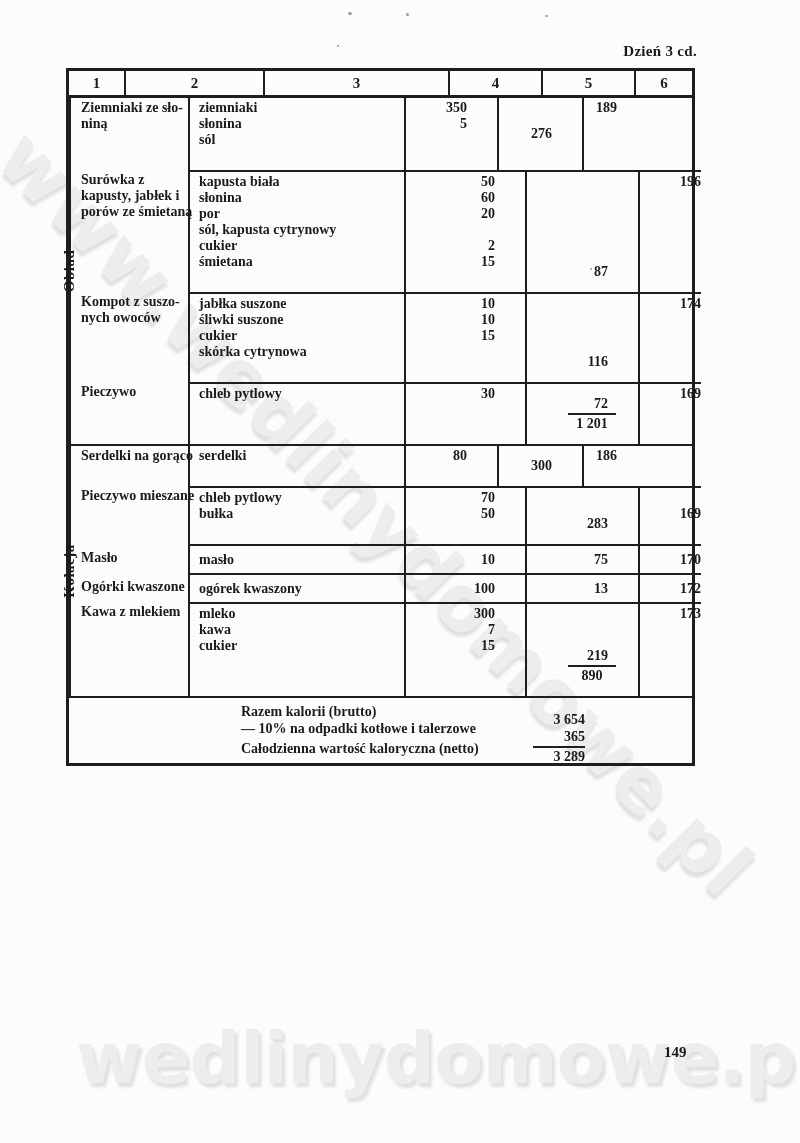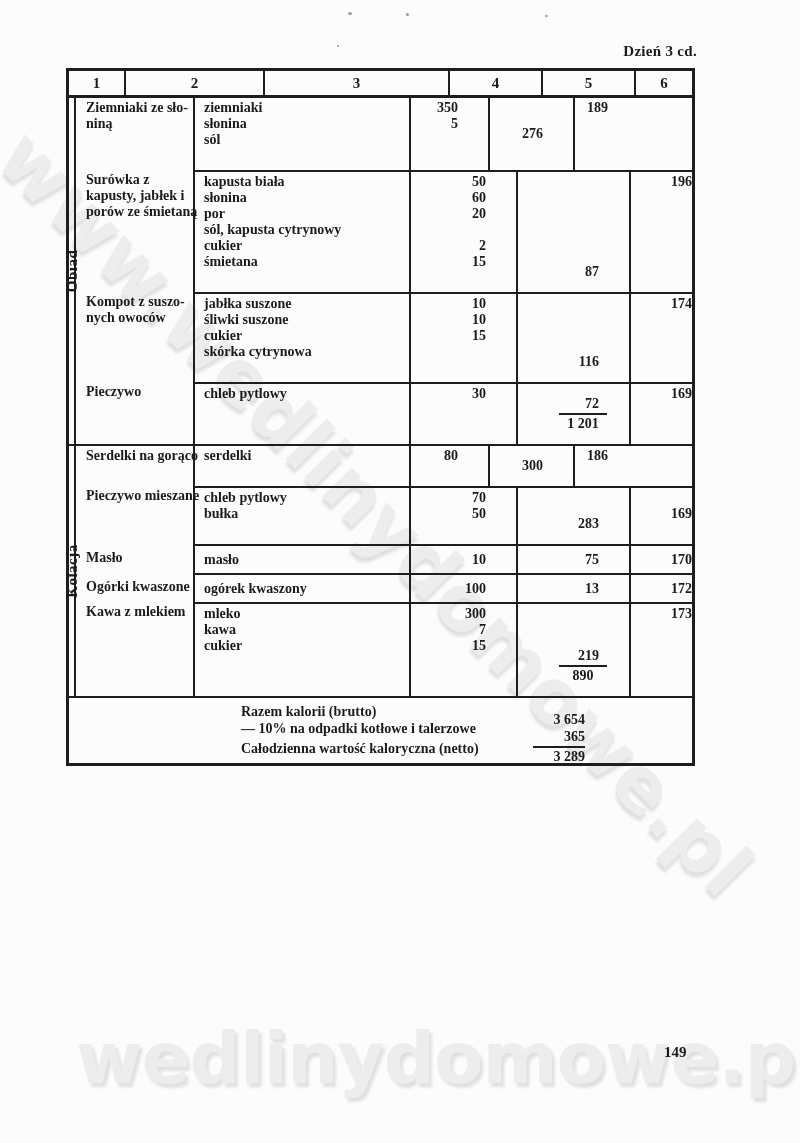"350" .c4 { width: 79px -> 93px }
